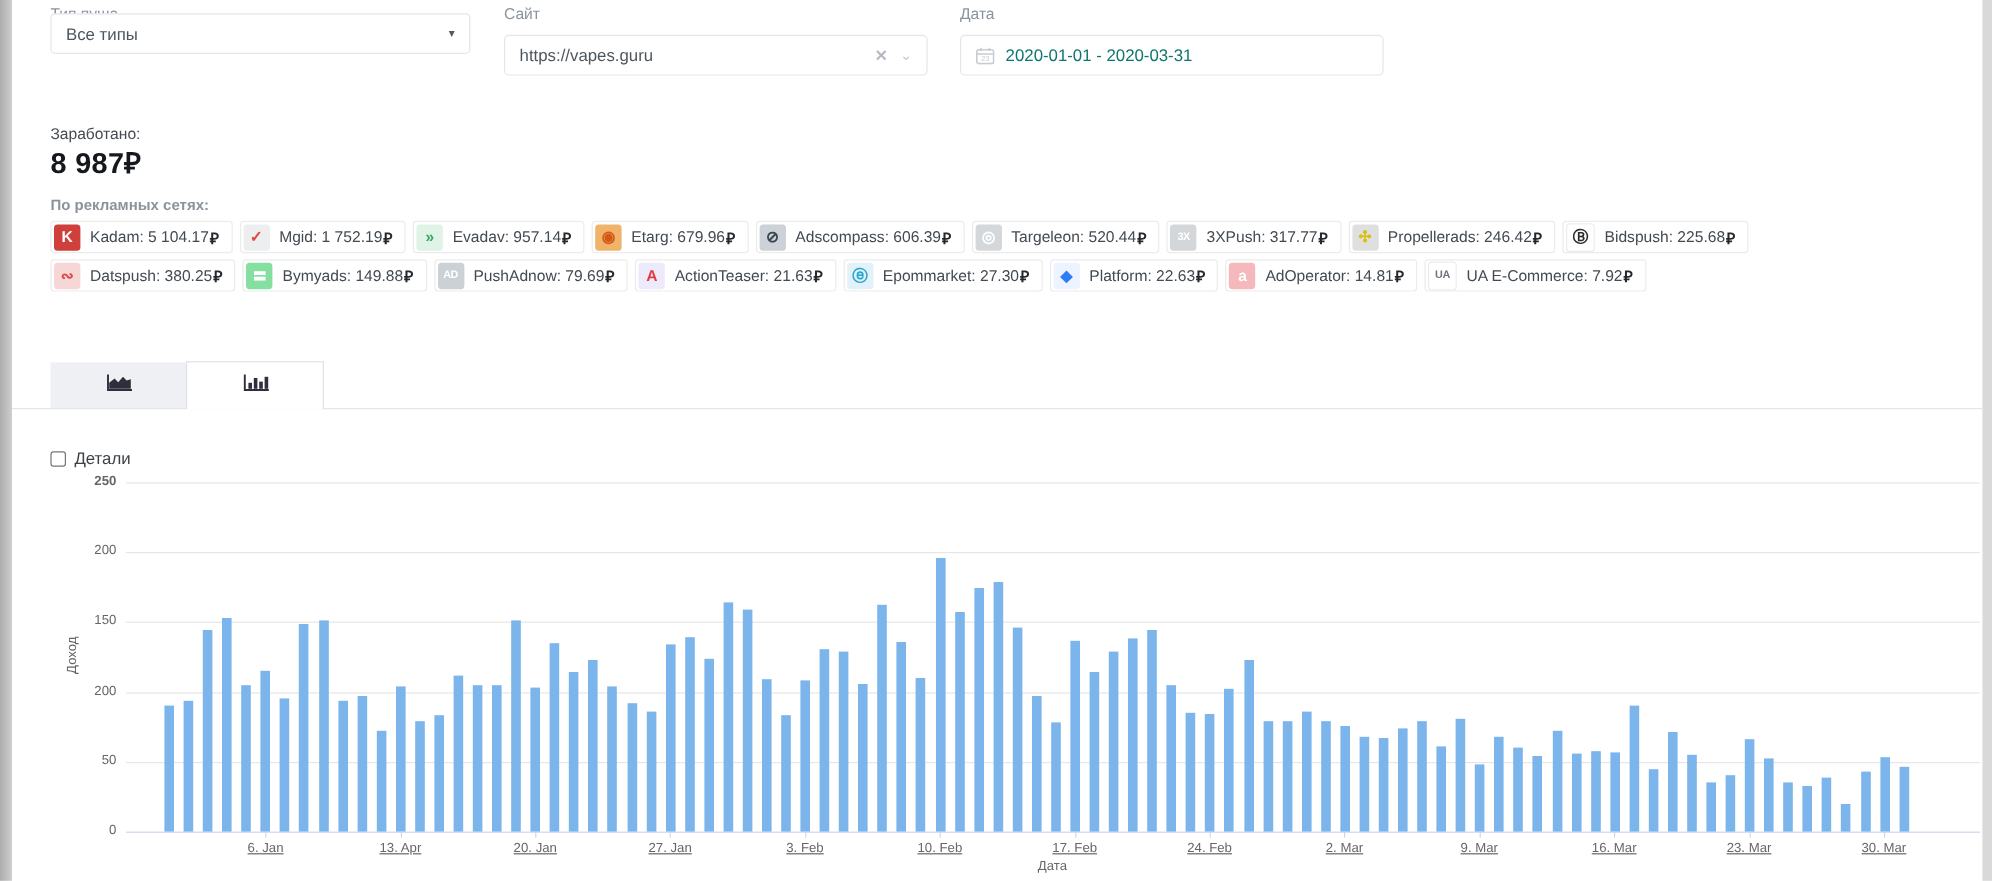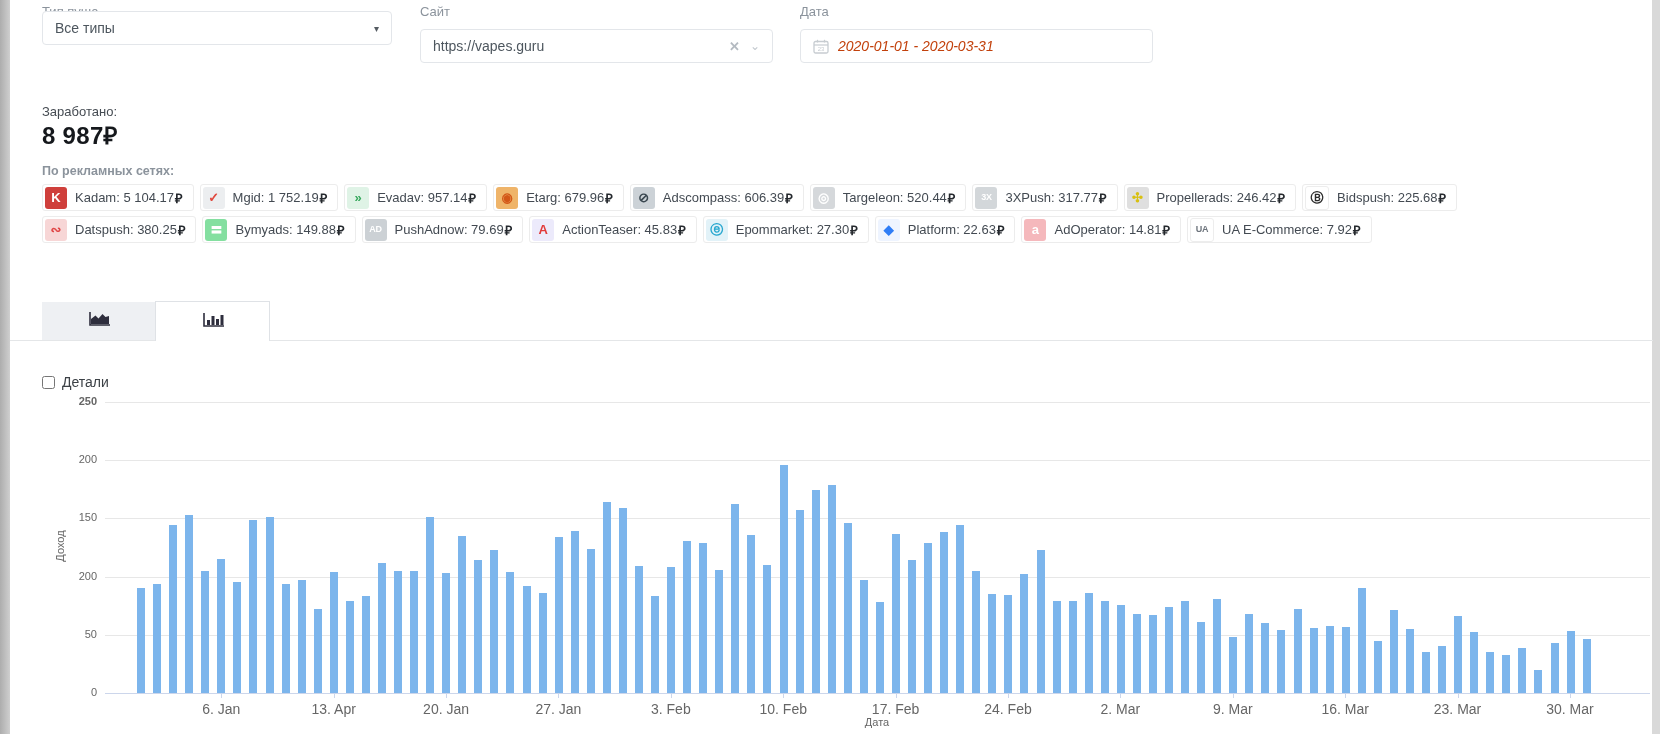"2020-01-01 - 2020-03-31" .date-text { color: #c2410c -> #0f766e; font-style: italic -> none }
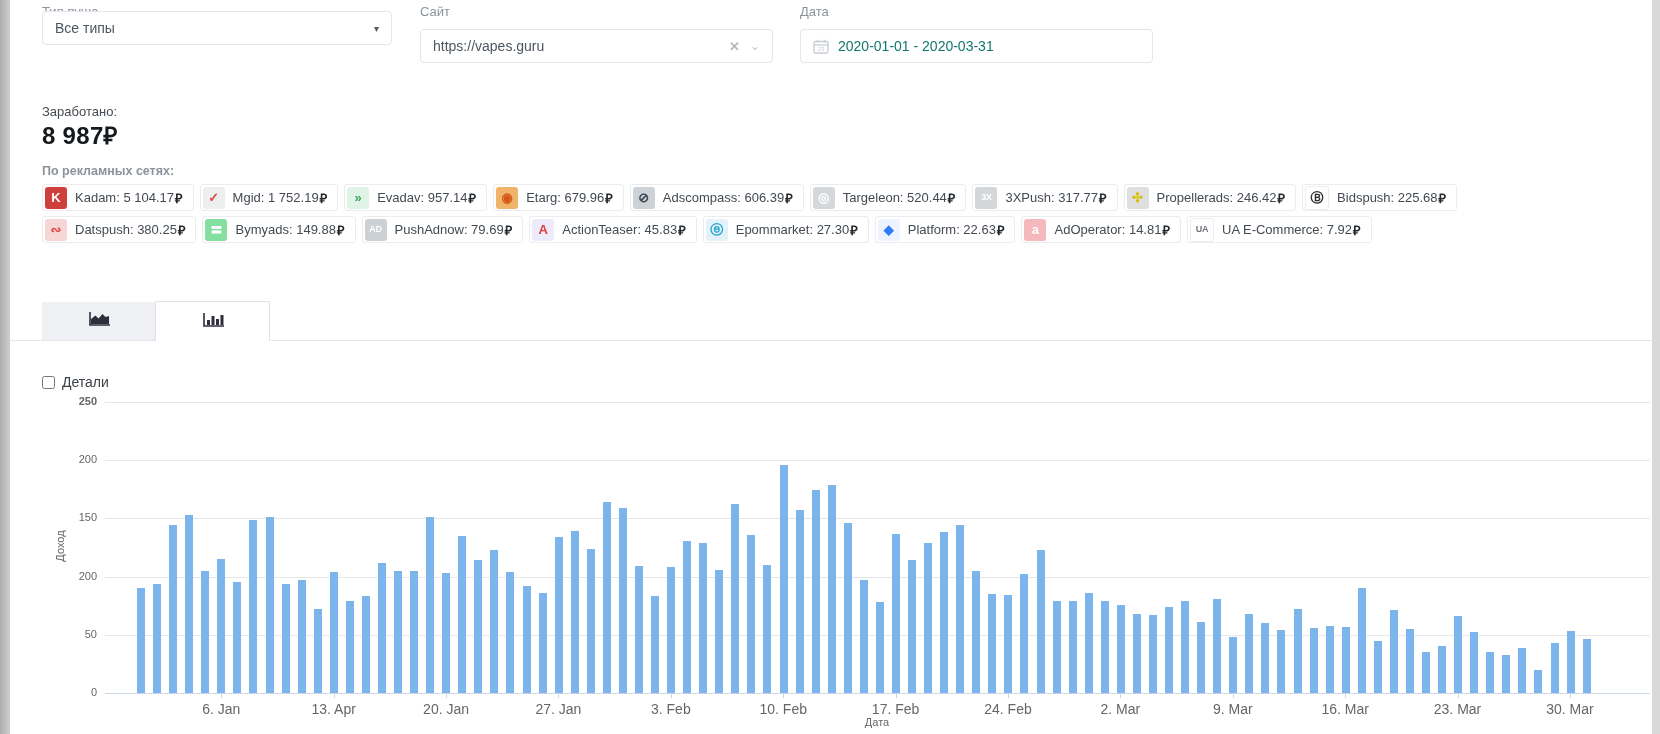"ActionTeaser: 45.83" span { text: 45.83 -> 21.63 }
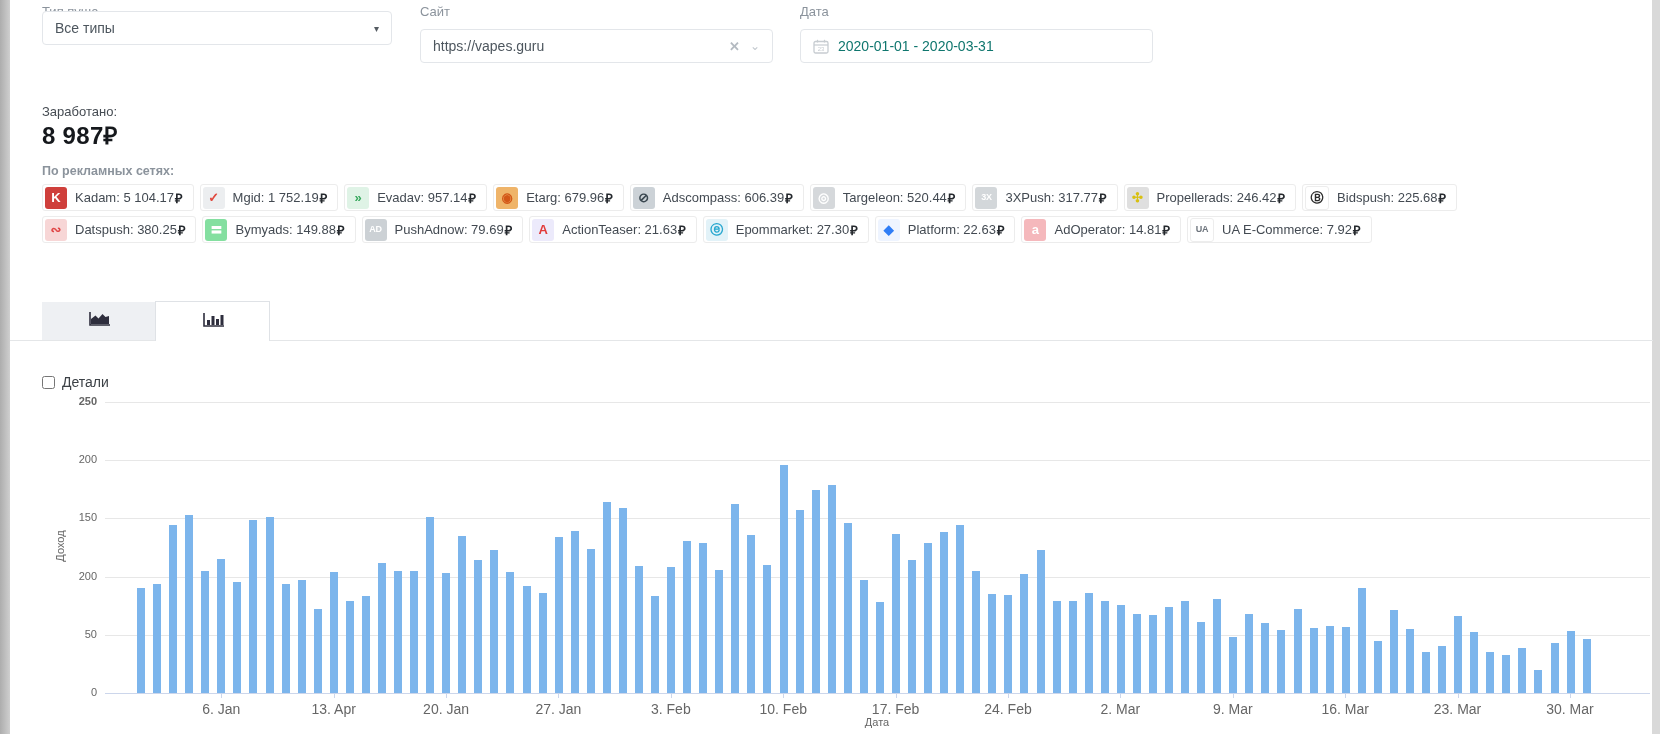"6. Jan" .xlab { font-size: 14px -> 11px; text-decoration: none -> underline }
